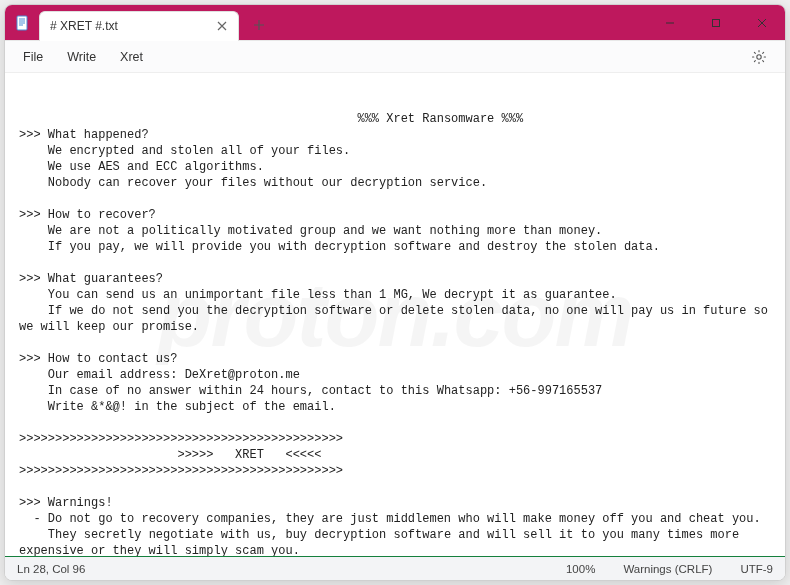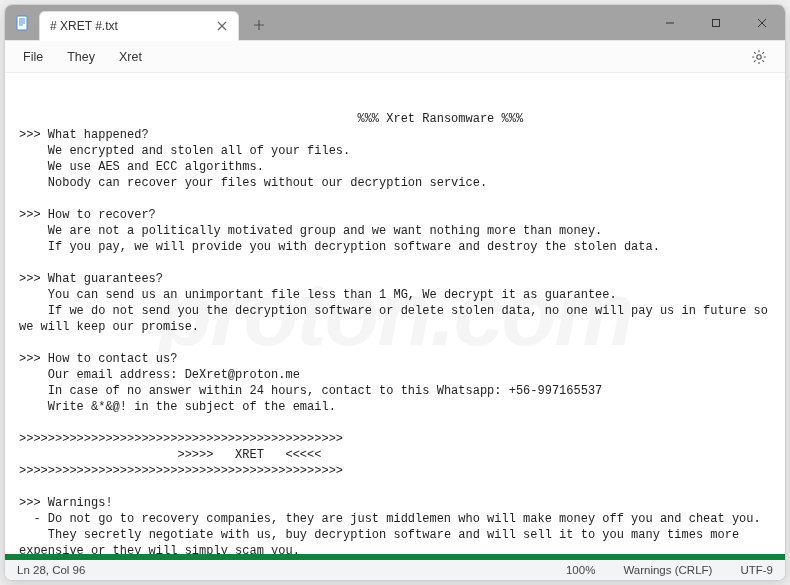"# XRET #.txt" .title-bar { background: #a3a3a3 -> #be185d }
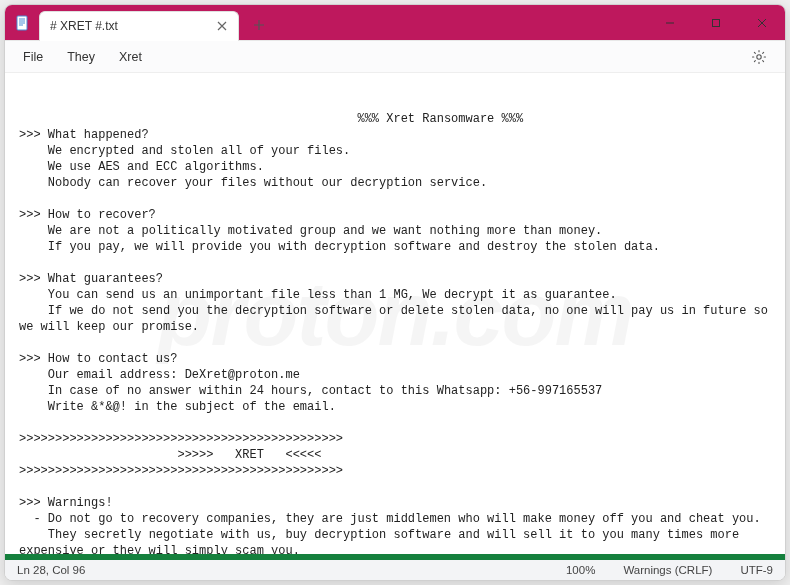"They" span.menu-item { text: They -> Write }
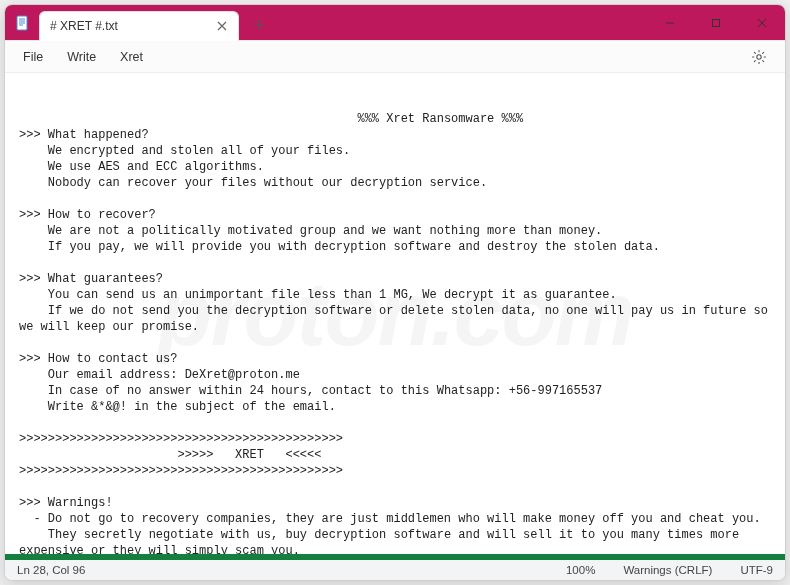"Ln 28, Col 96" .status-bar { border-top: 6px solid #15803d -> 1px solid #15803d }
